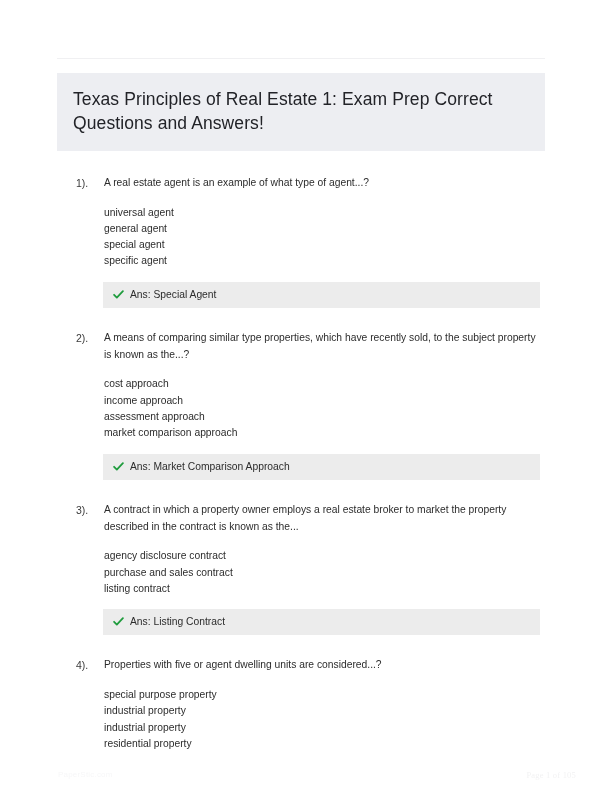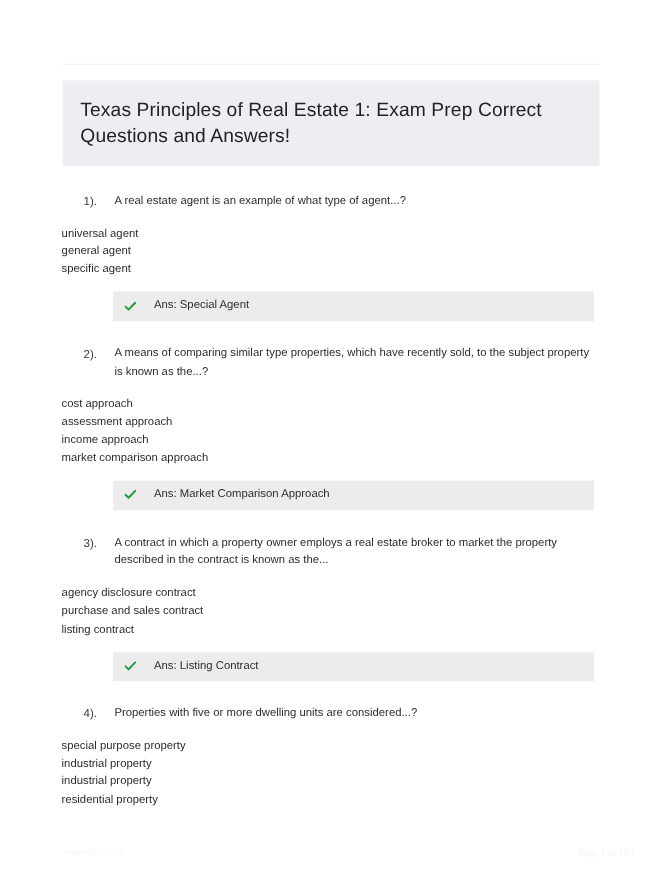"universal agent" .options { padding-left: 56px -> 104px }
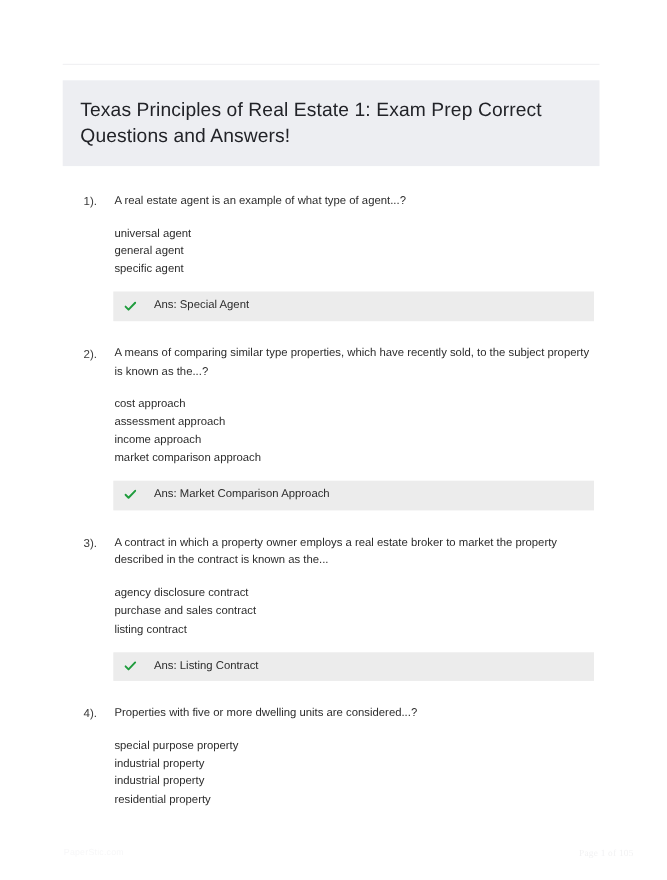"special agent" div.option { html: none -> <div>special agent</div> }
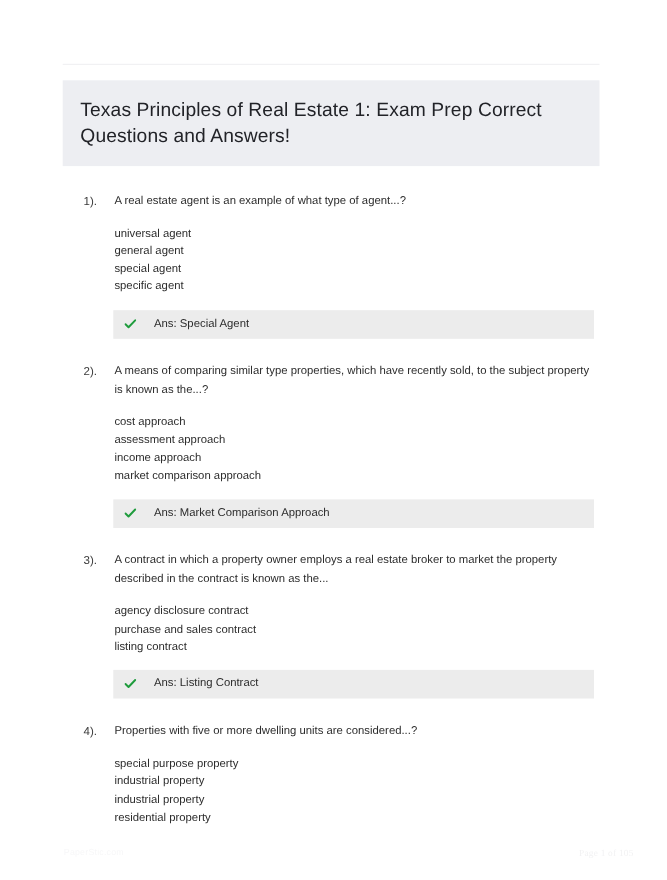"Ans: Special Agent" .answer-bar { gap: 16px -> 6px }
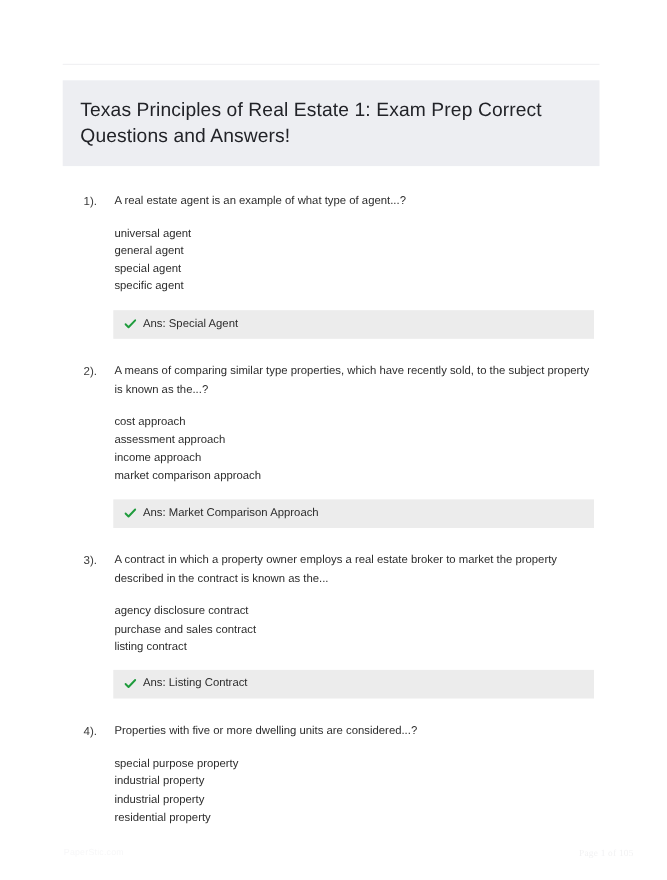"assessment approach" div.option { order: before "income approach" -> after "income approach" }
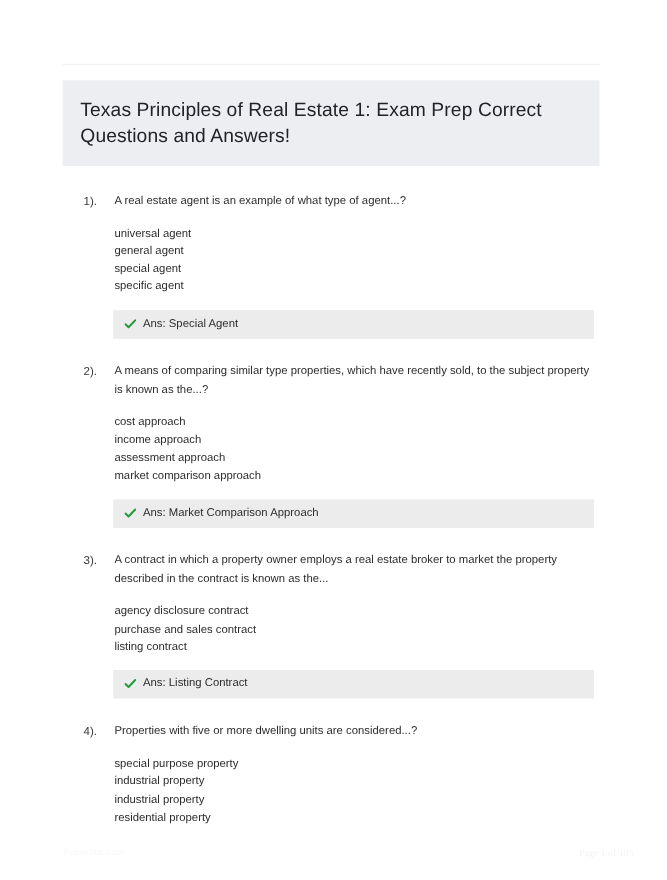"Properties with five or more" div.qtext { text: more -> agent }
